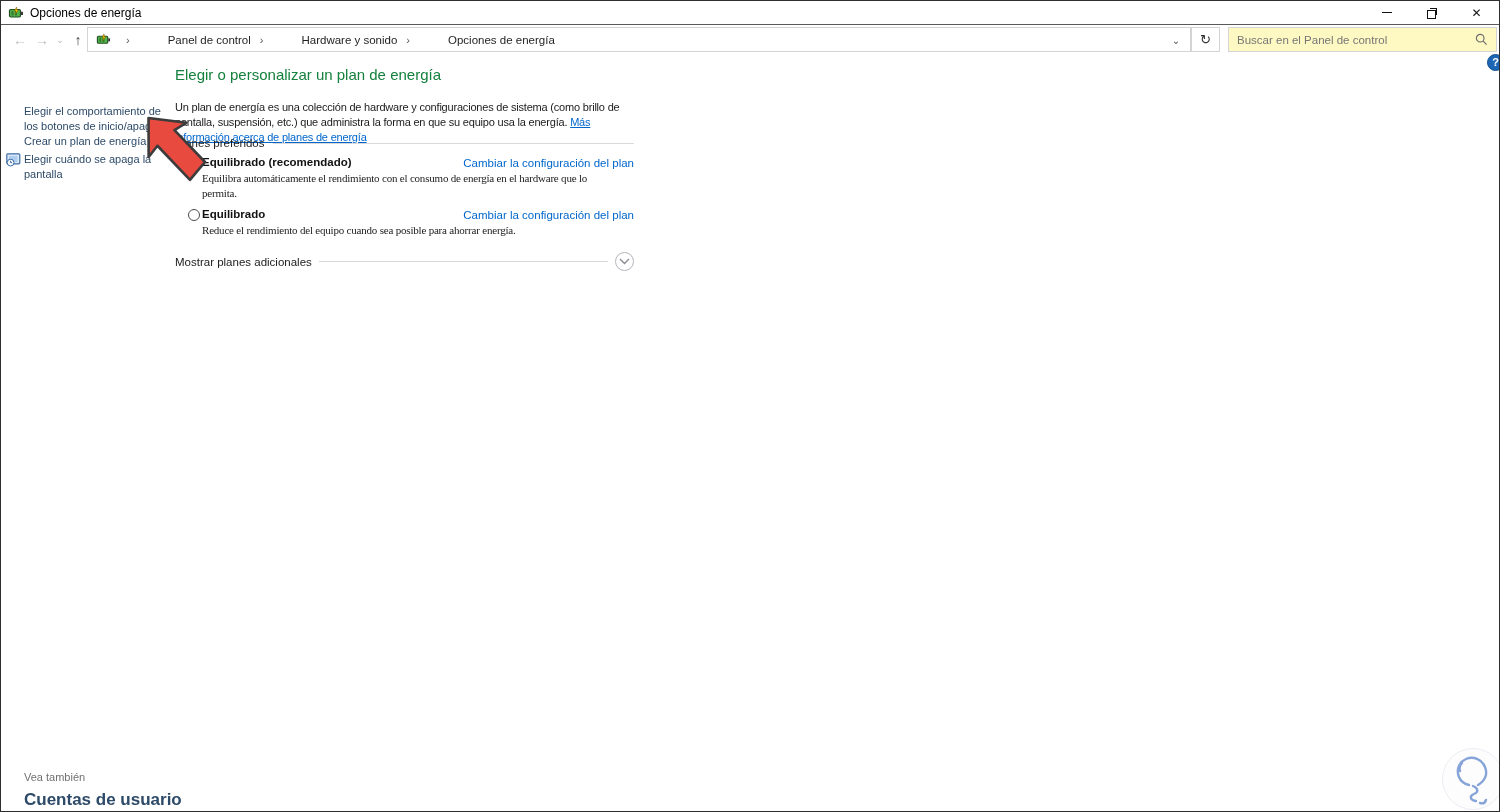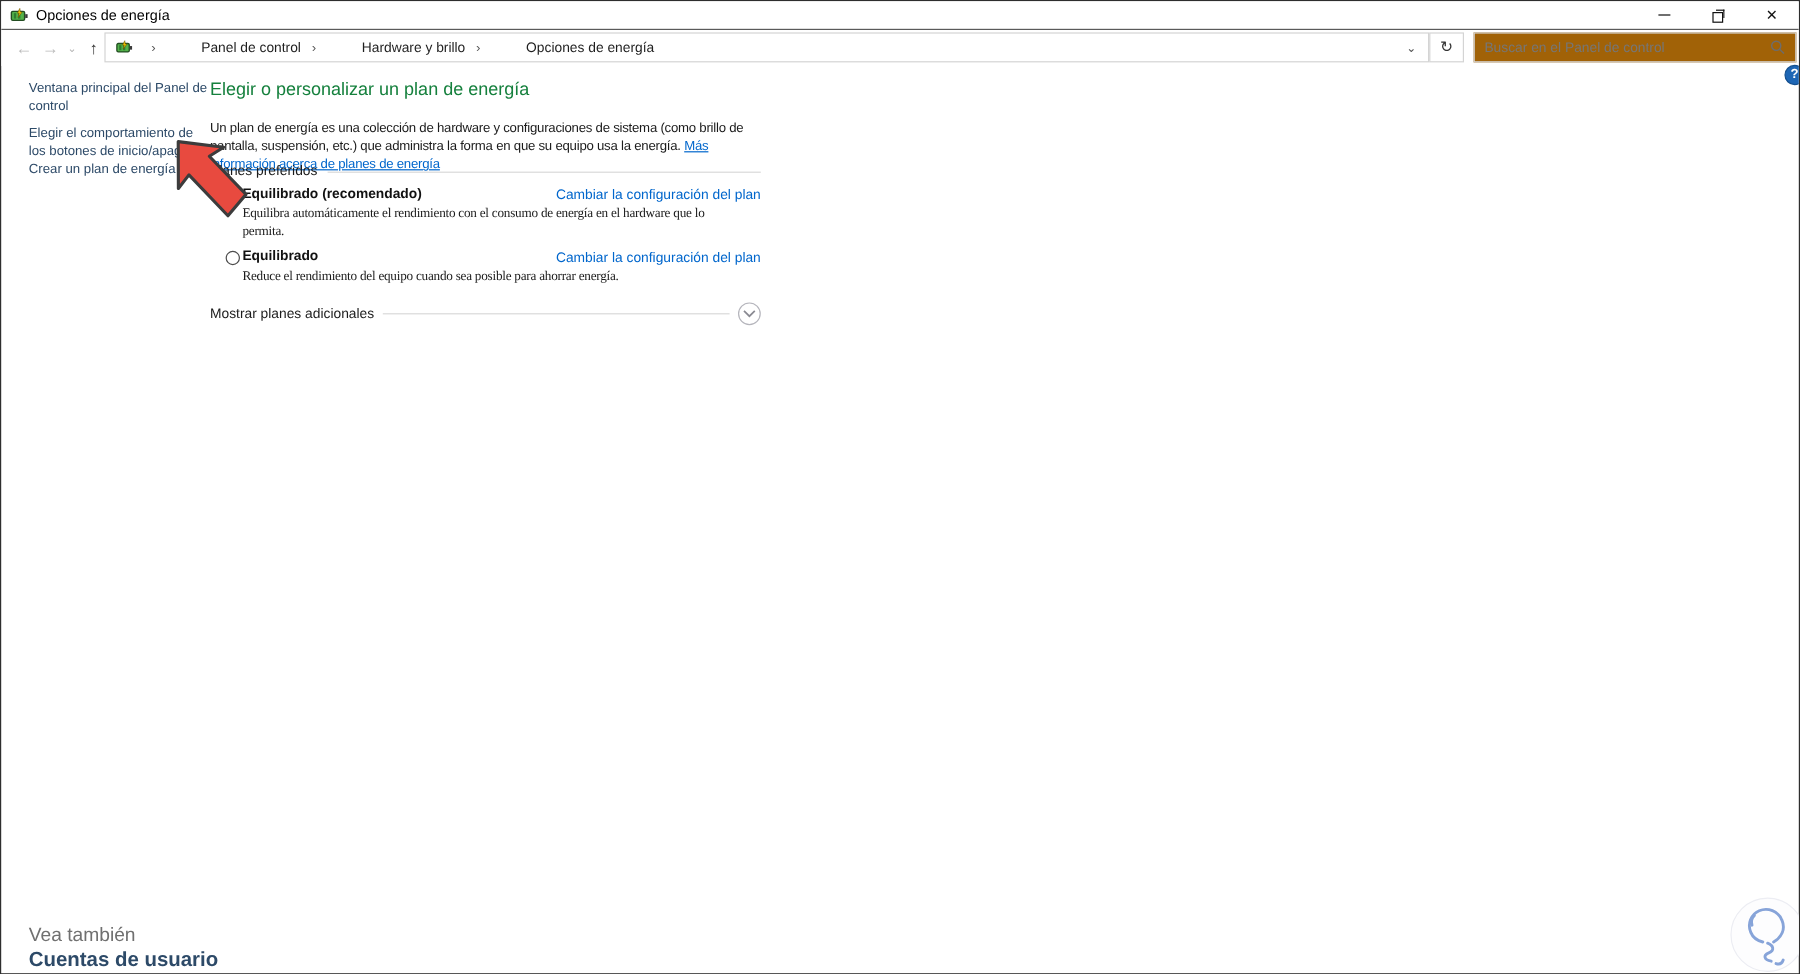"Hardware y brillo" span.crumb { text: brillo -> sonido }
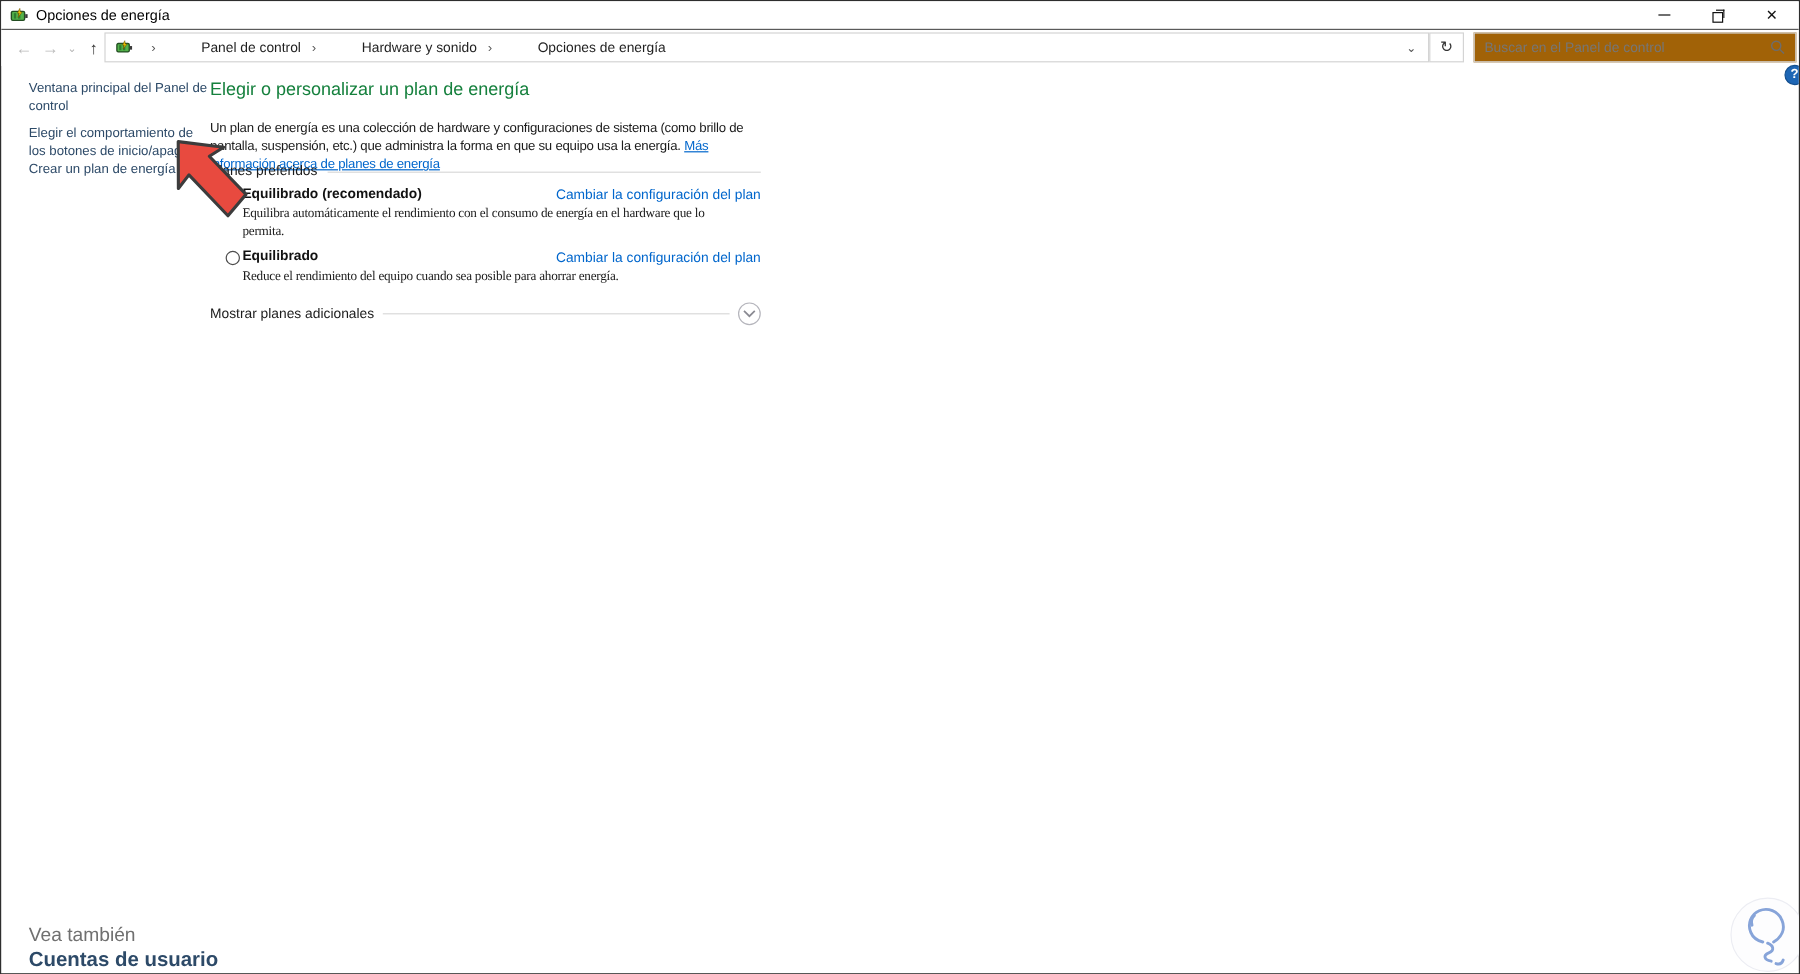"Buscar en el Panel de" .searchbox { background: #a16207 -> #fef9c3 }
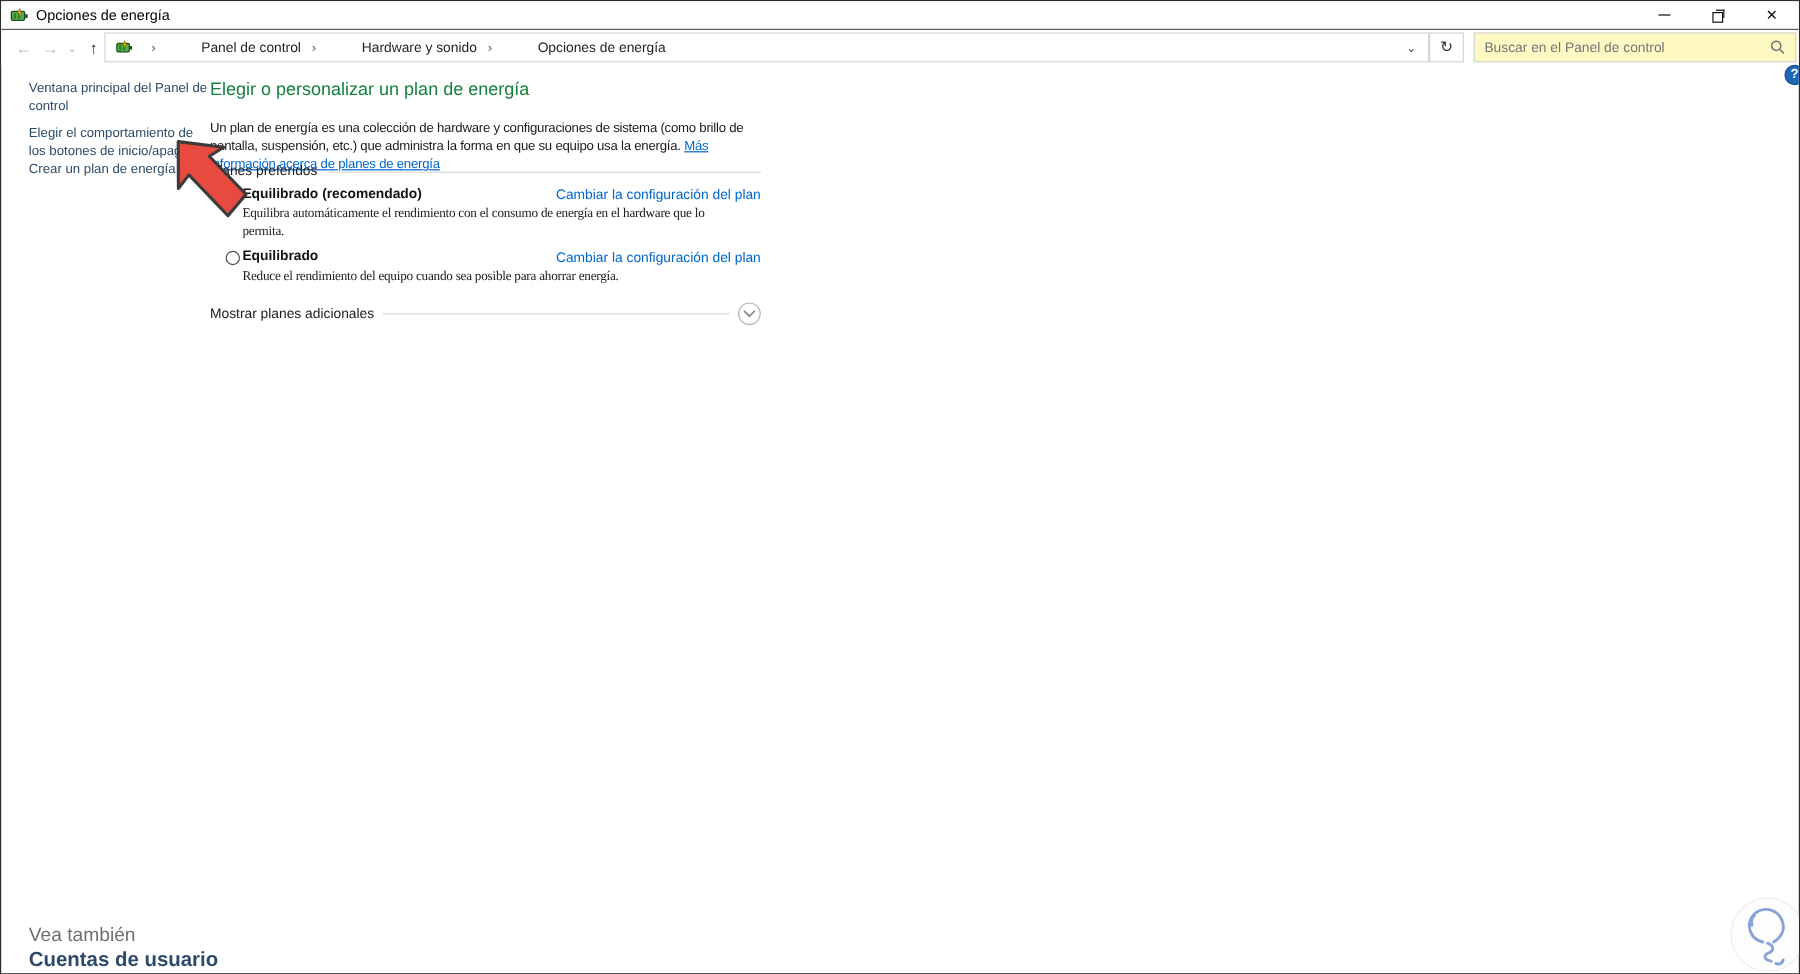"Ventana principal del Panel de" div.side-item { html: <div>Ventana principal del Panel de control</div> -> none }
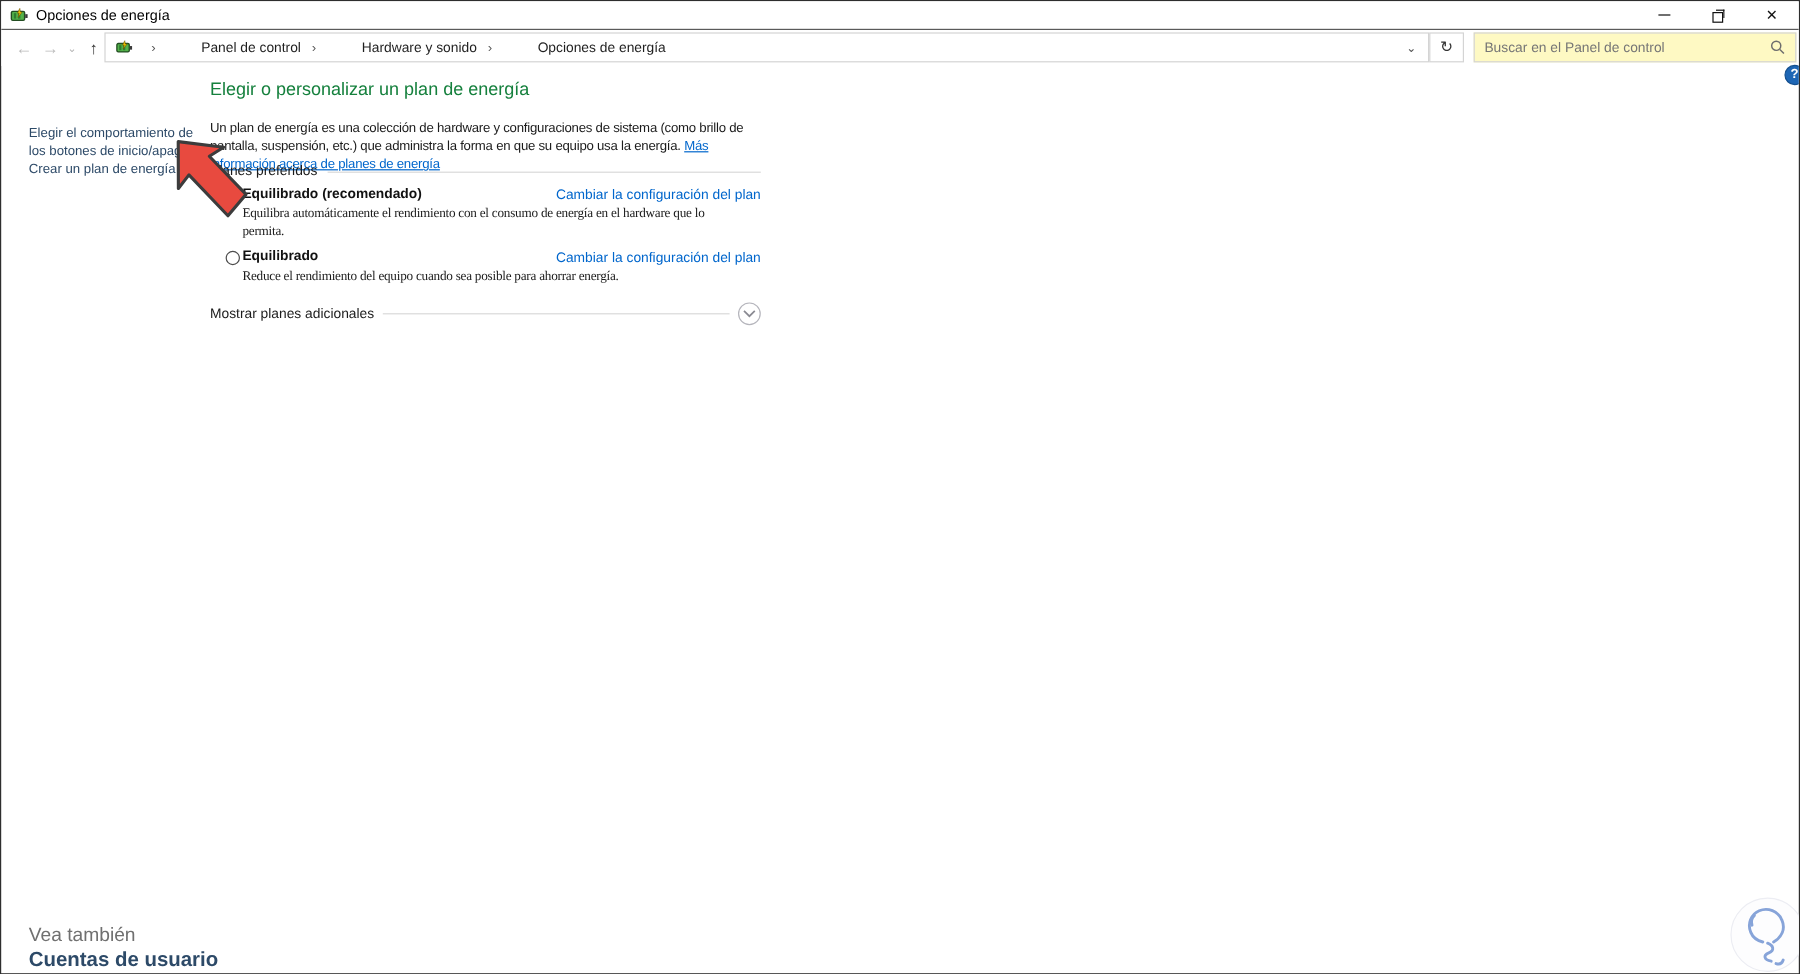"Elegir cuándo se apaga la" div.side-item { html: none -> <div> <span> <svg> <rect></rect> <rect></rect> <circle></circle> <path></path> </svg> </span> <span>Elegir cuándo se apaga la pantalla</span> </div> }
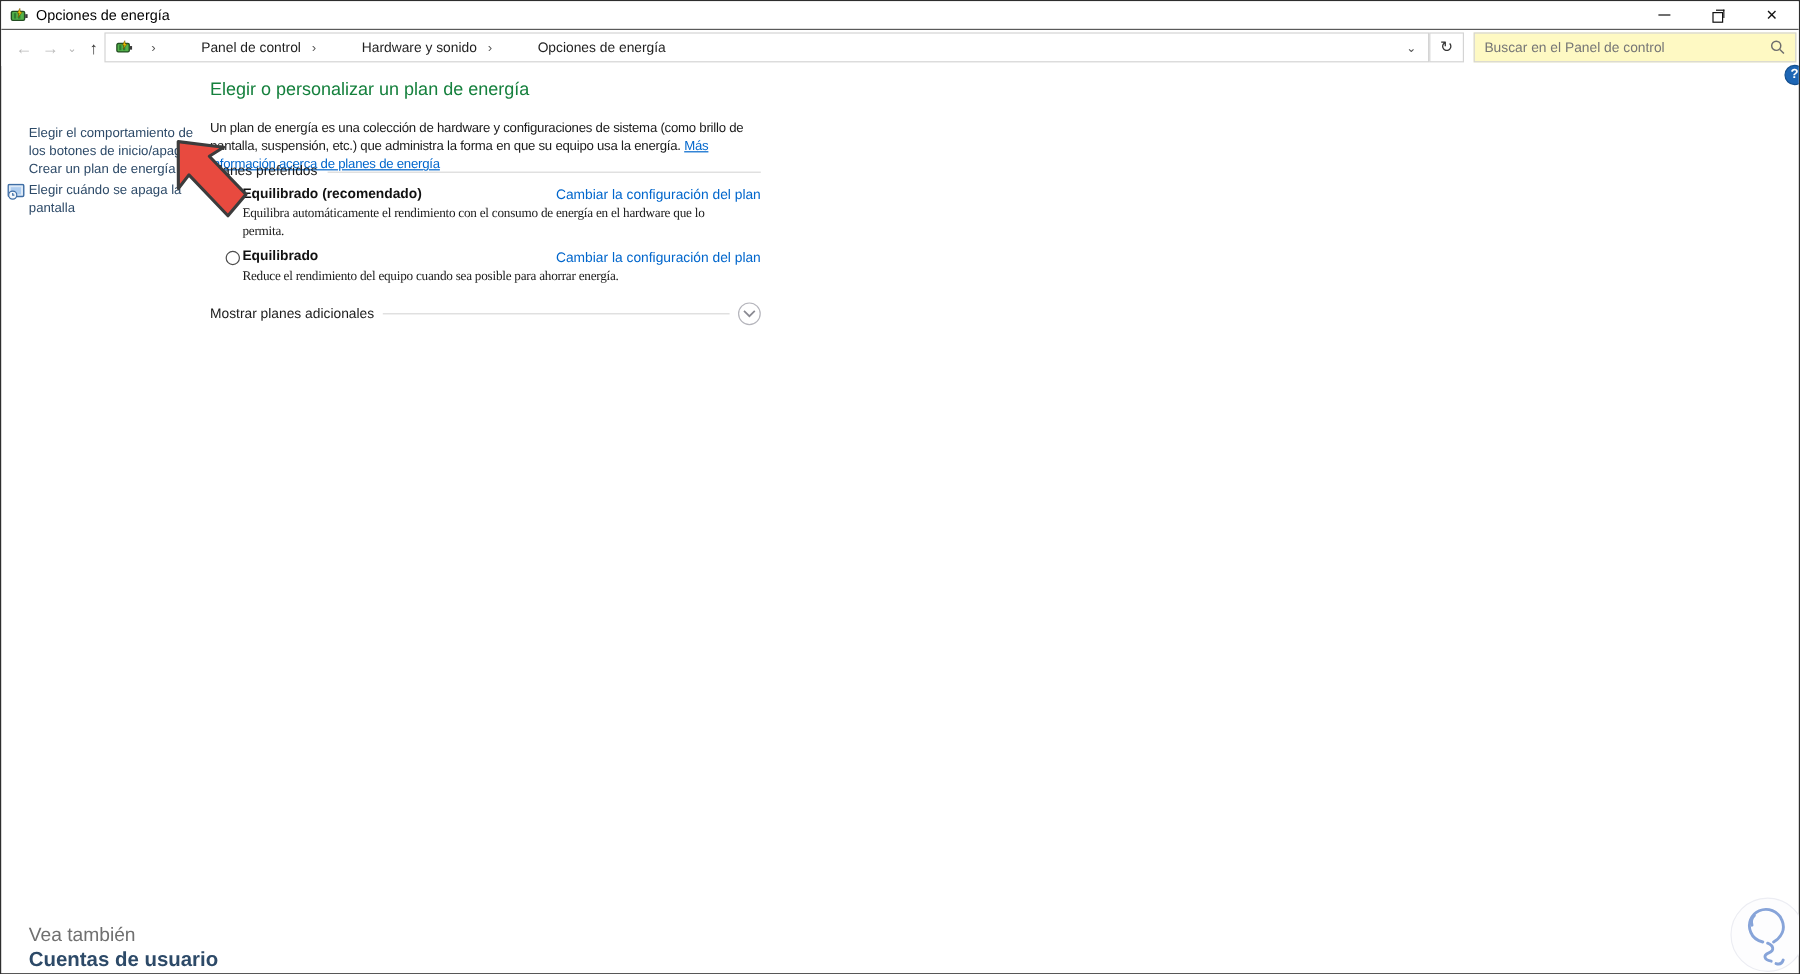"Vea también" .see-also { font-size: 16px -> 11px }
